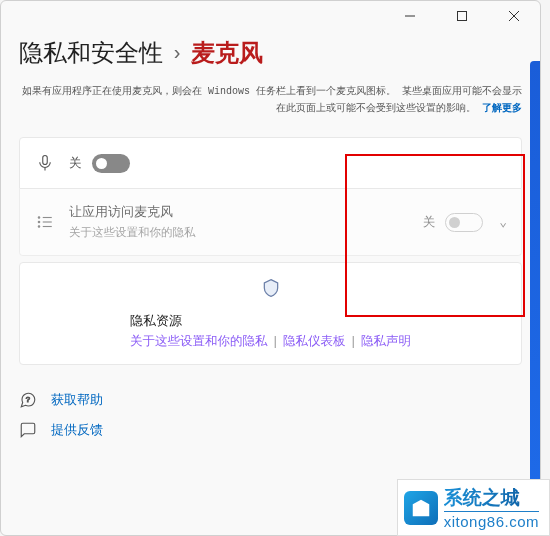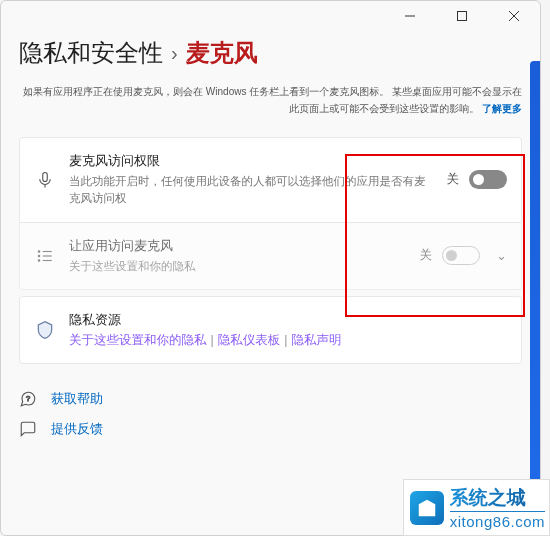"隐私和安全性" .content { font-family: none -> Liberation Mono, monospace }
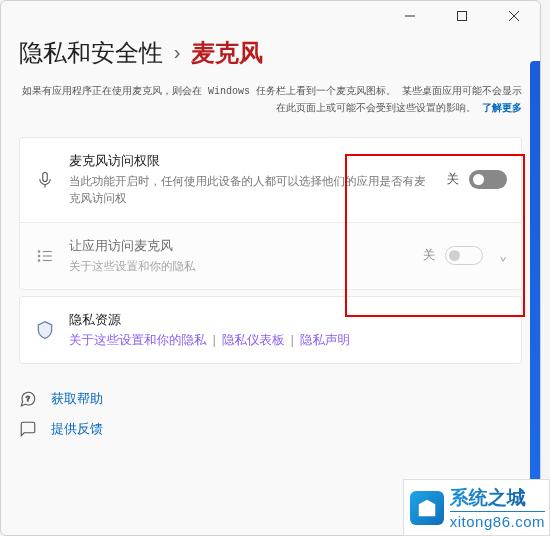"麦克风访问权限" div.card-body { html: <div> <div>麦克风访问权限</div> <div>当此功能开启时，任何使用此设备的人都可以选择他们的应用是否有麦克风访问权</div> </div> -> none }
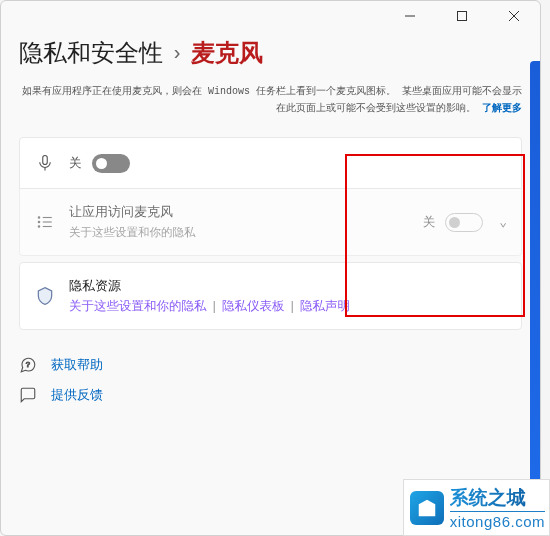"隐私资源" .card.third { flex-direction: none -> column }
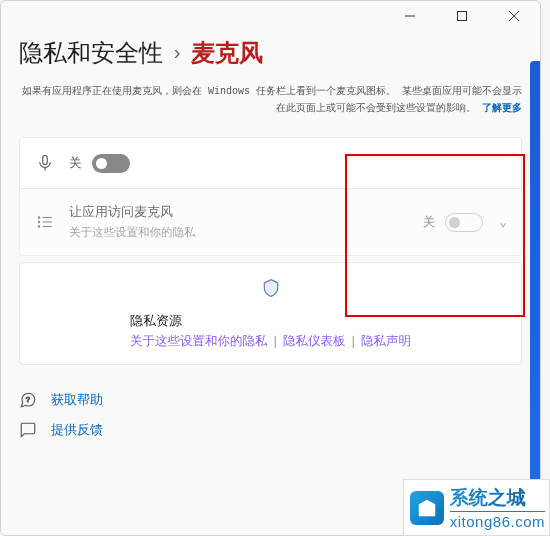"系统之城" .watermark { padding: 5px 4px 5px 6px -> 5px 10px 5px 6px }
